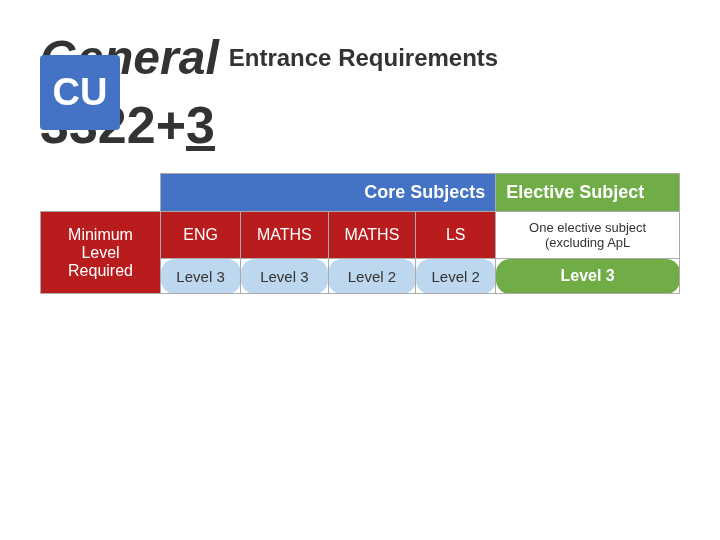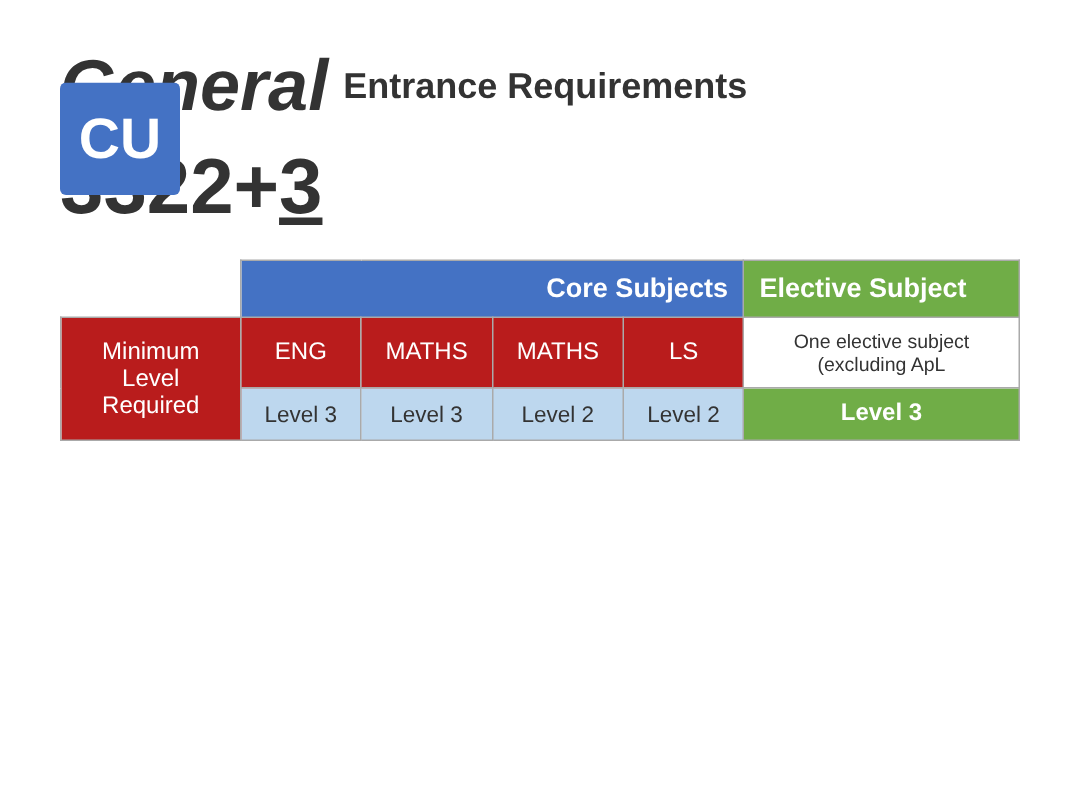"Level 3" .level-row td { border-radius: none -> 14px }
